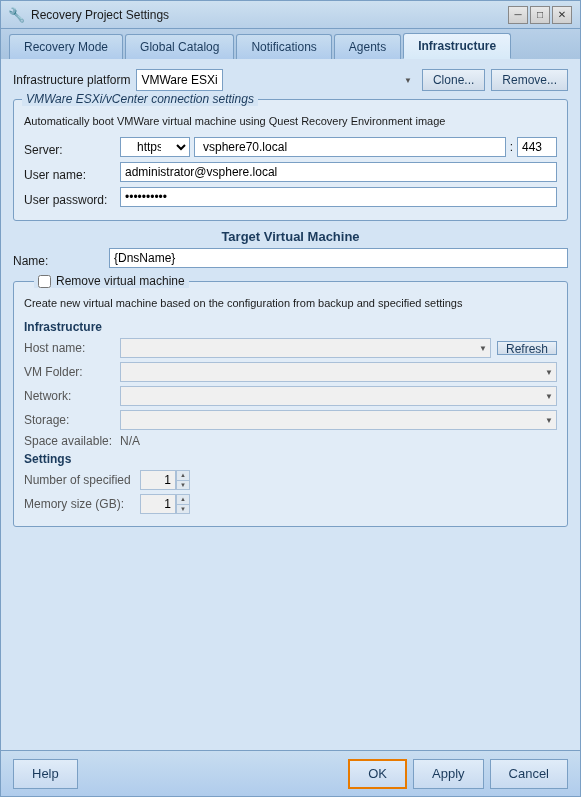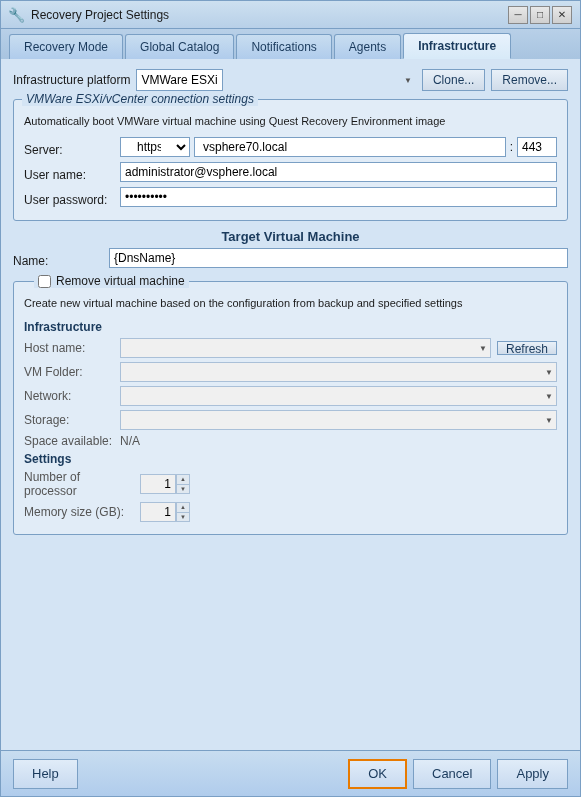"Number of processor" span.spinner-label { text: processor -> specified }
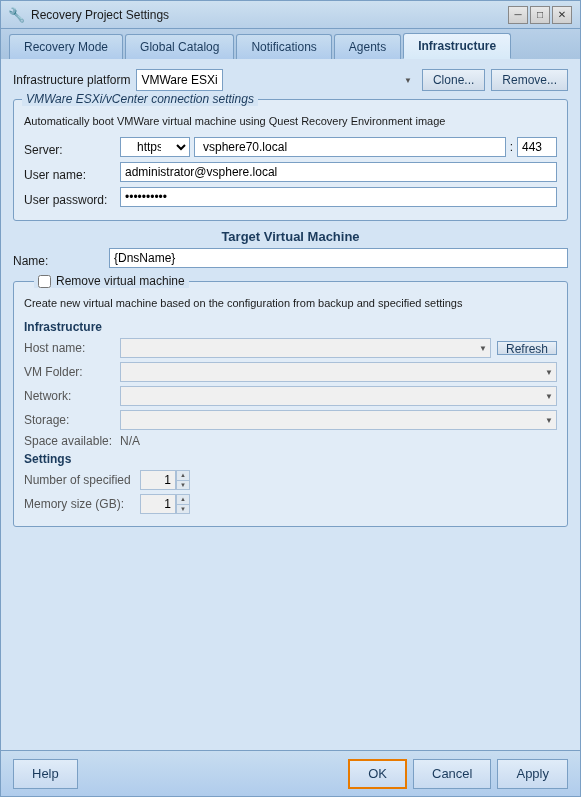"Cancel" button.bottom-btn { order: before "Apply" -> after "Apply" }
